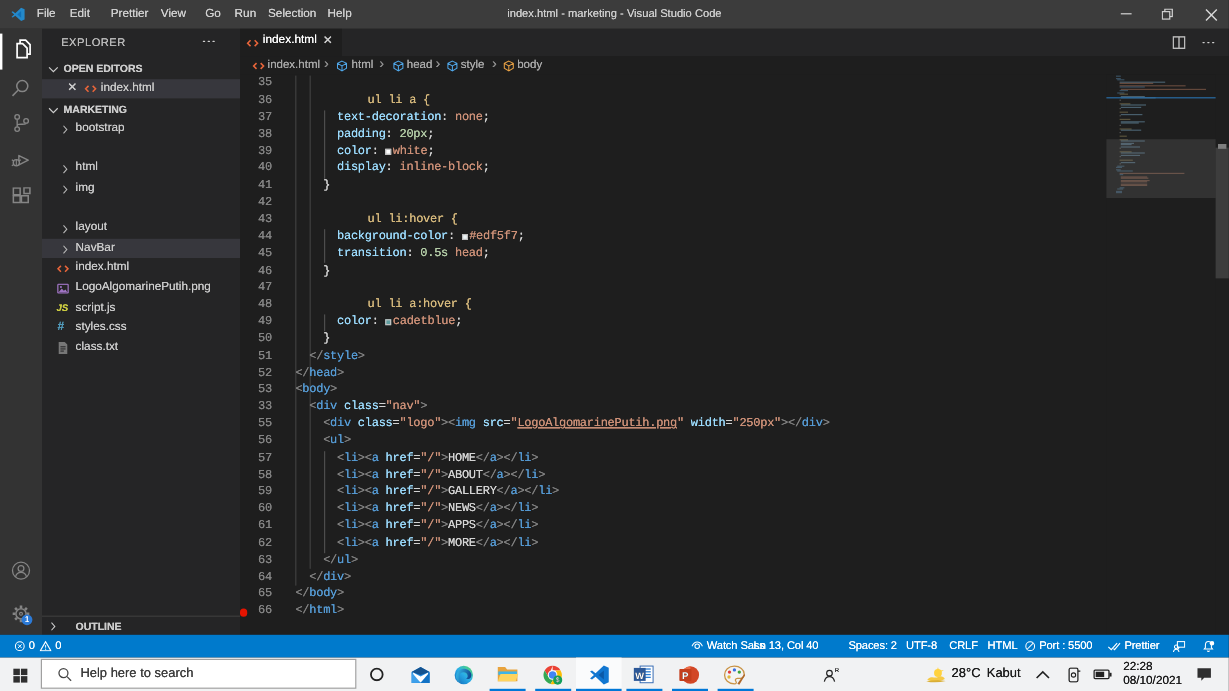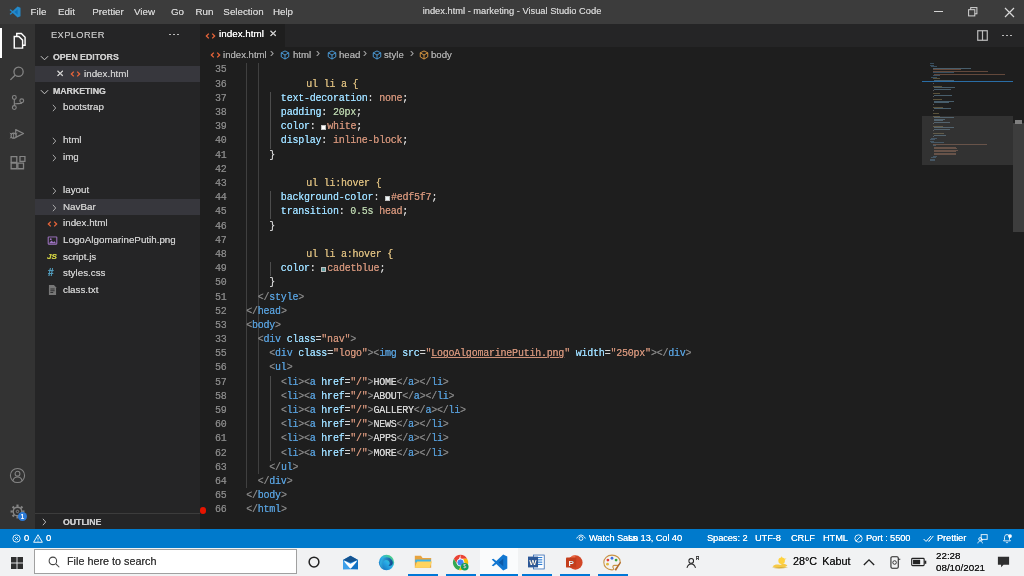"File here to search" span.abs { text: File -> Help }
